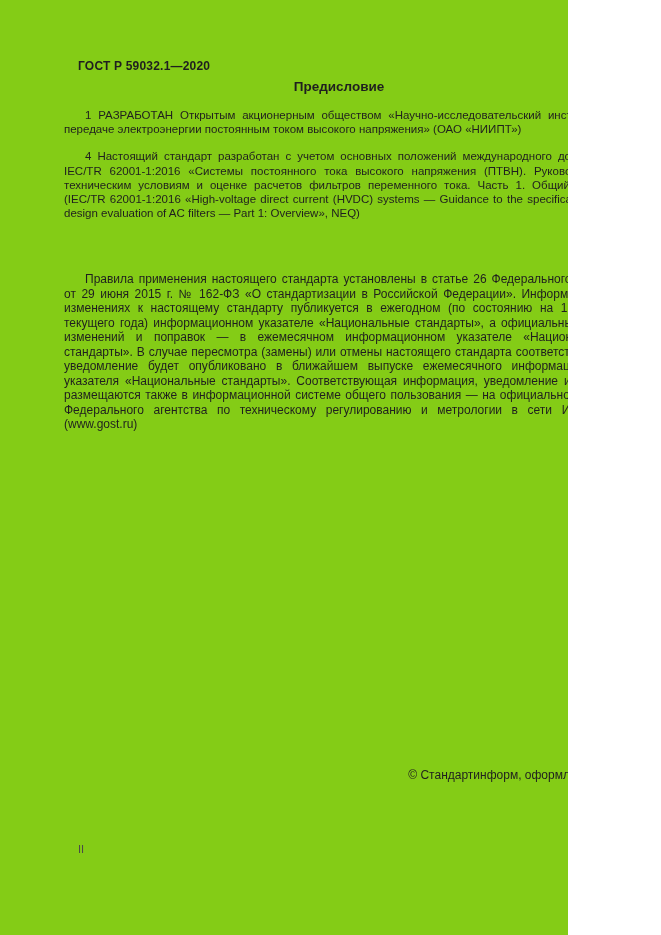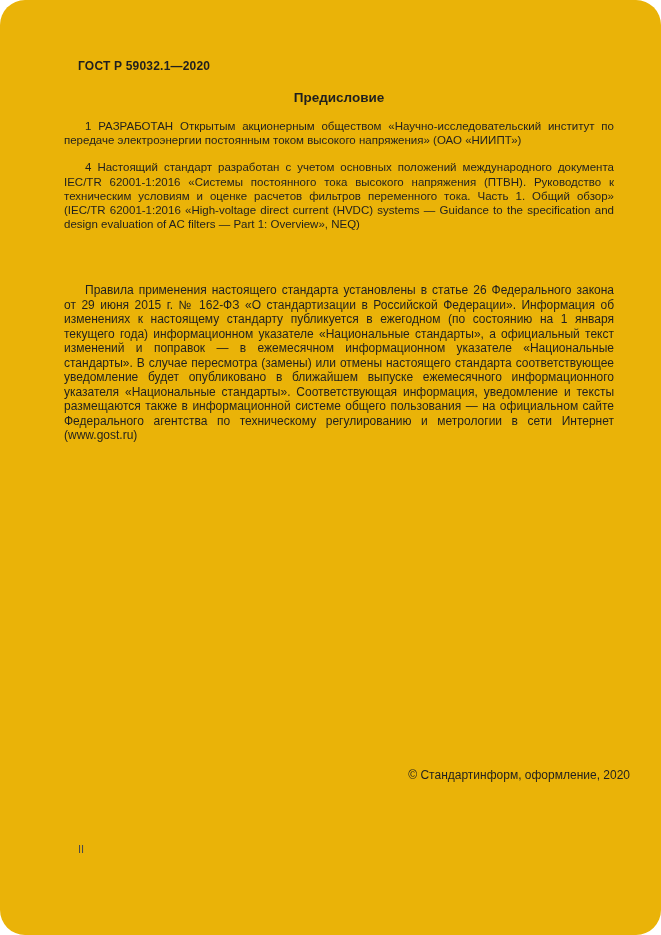"ГОСТ Р 59032.1—2020" .page { background: #eab308 -> #84cc16; border-radius: 25px -> none; width: 661px -> 568px }
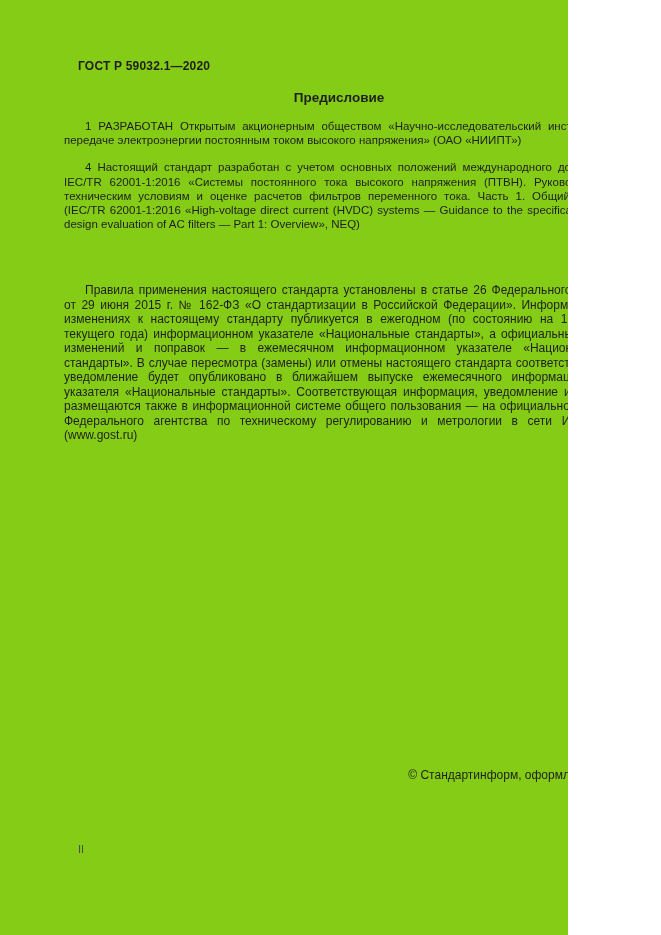"Предисловие" .content { top: 90px -> 79px }
